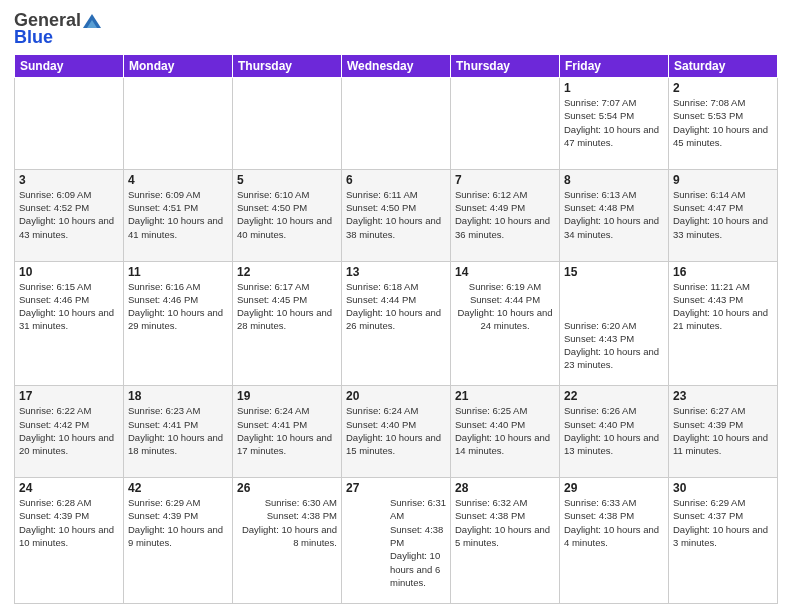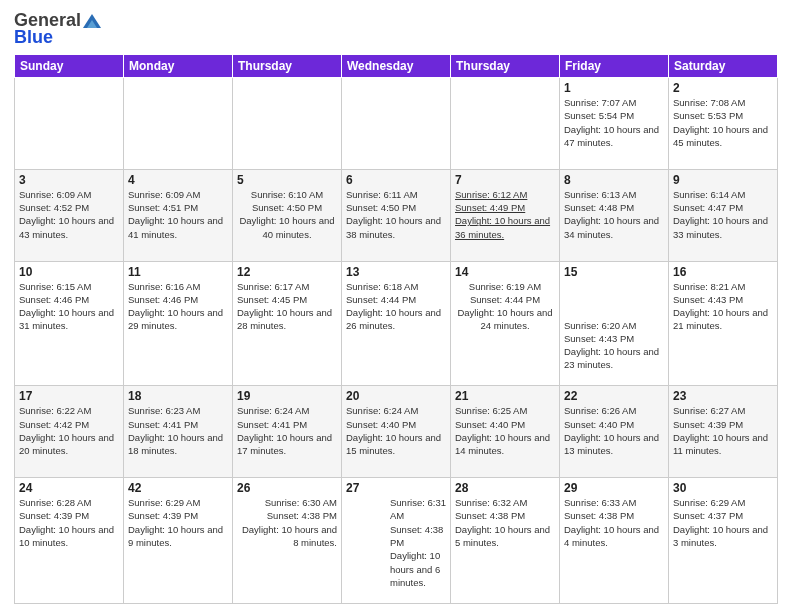"Sunrise: 6:10 AM" div.day-info { text-align: center -> none }
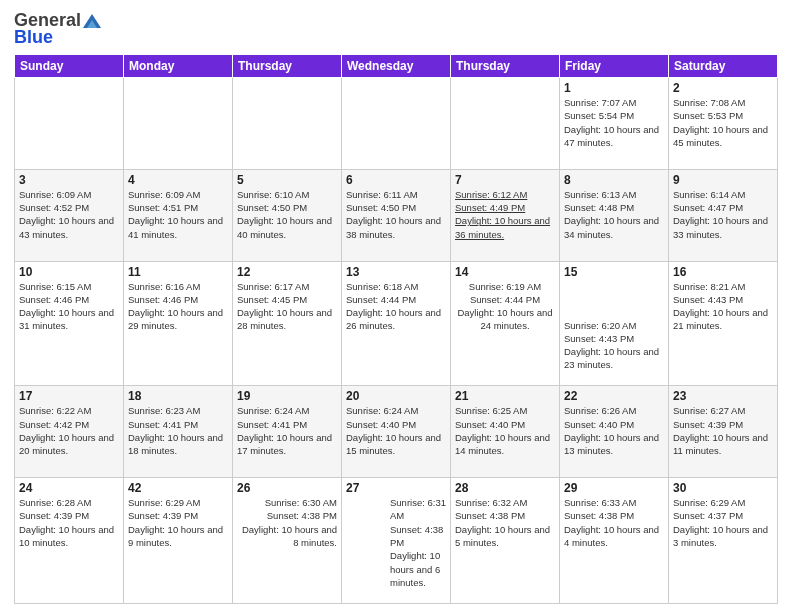"Sunrise: 6:12 AM" div.day-info { text-decoration: underline -> none }
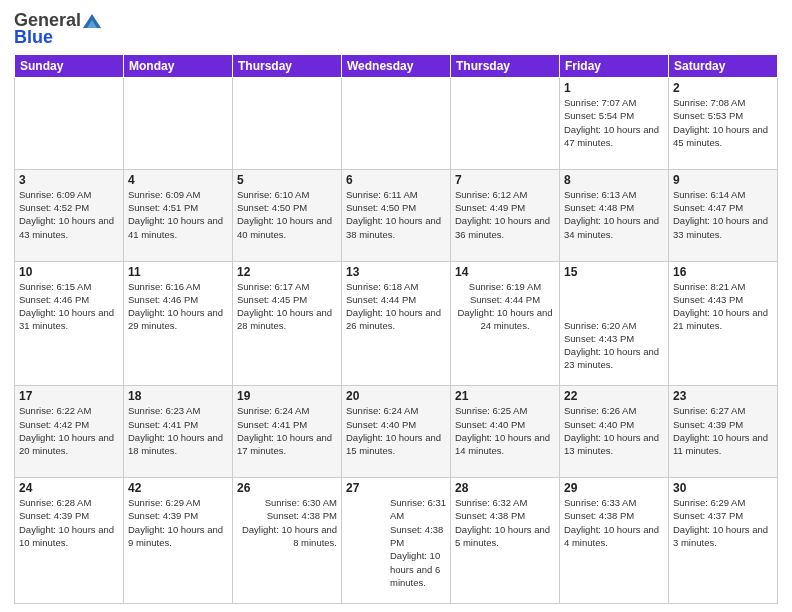"Sunrise: 8:21 AM" div.day-info { text: 8:21 -> 11:21 }
